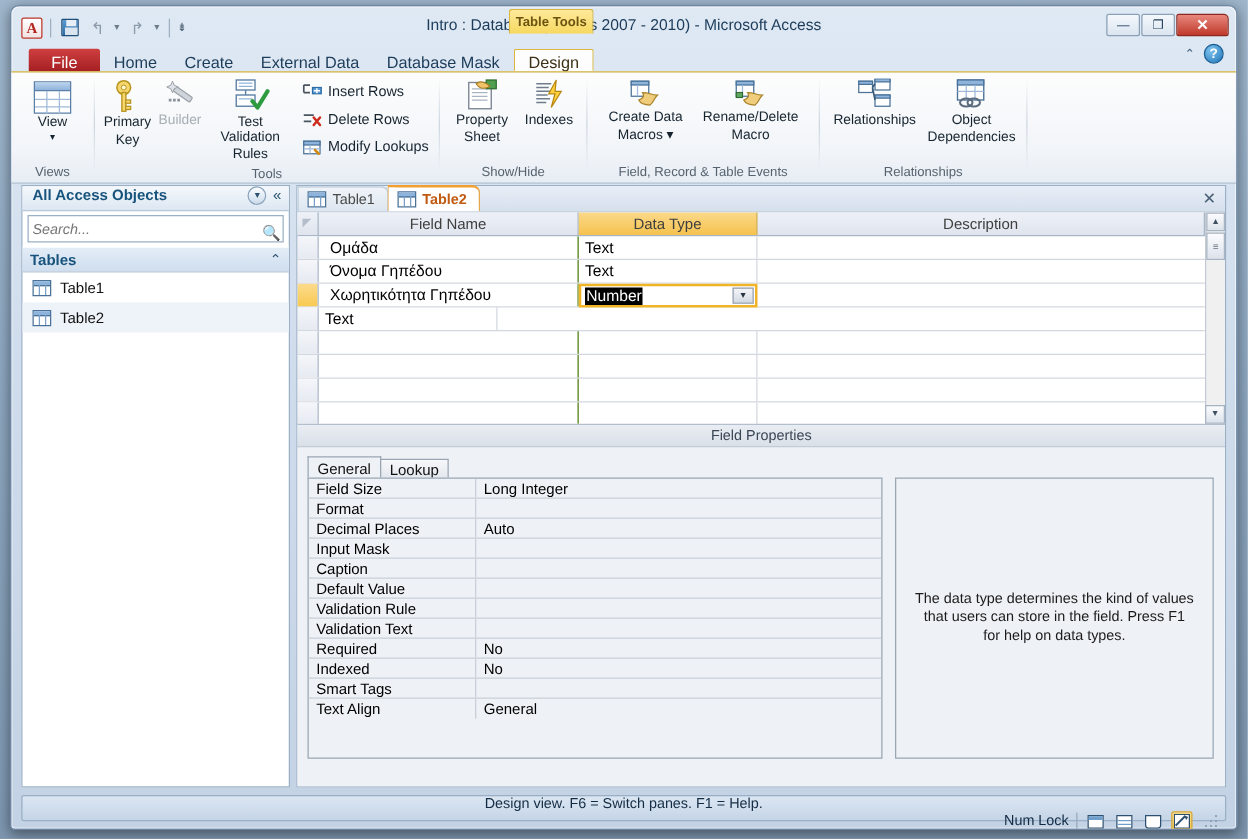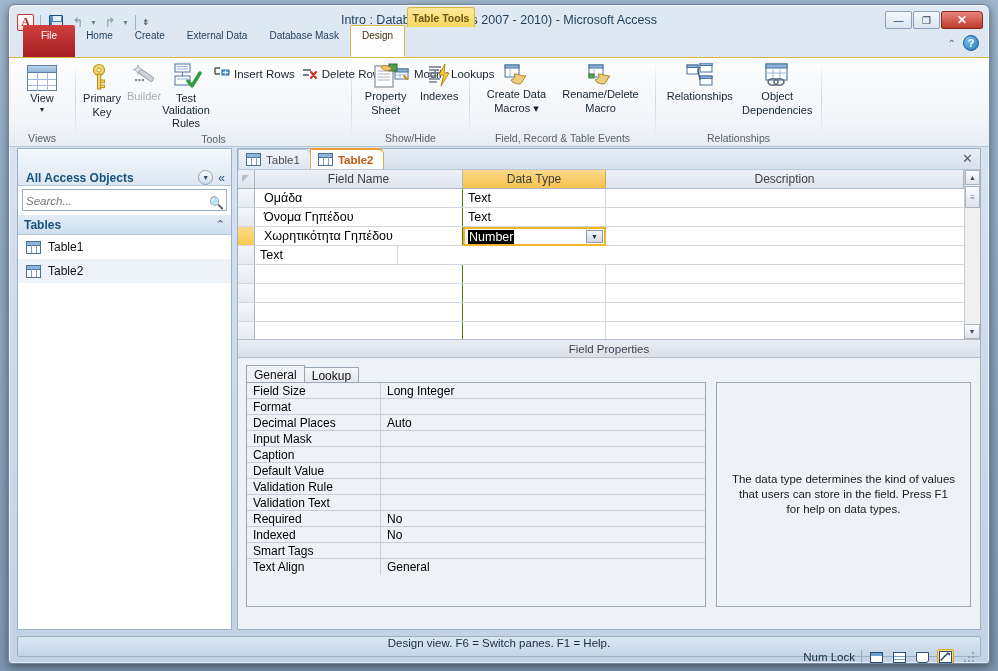"File" .rtab { font-size: 10px -> 13px; height: 32px -> 18px }
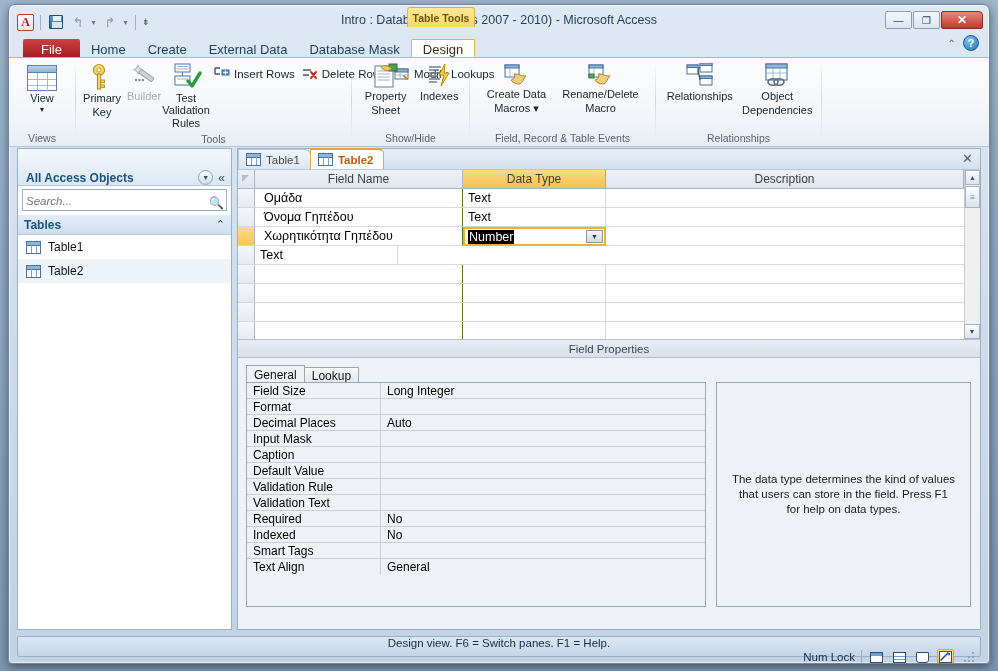"Insert Rows" div { flex-direction: row -> column }
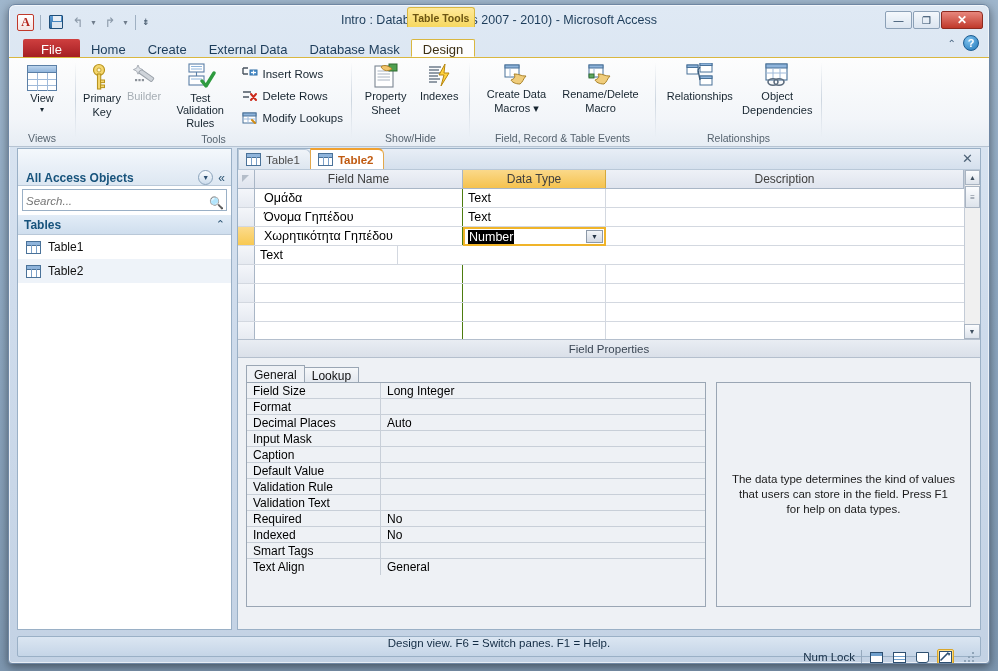"All Access Objects" #nav-header { align-items: flex-end -> flex-start; height: 37px -> 20px }
